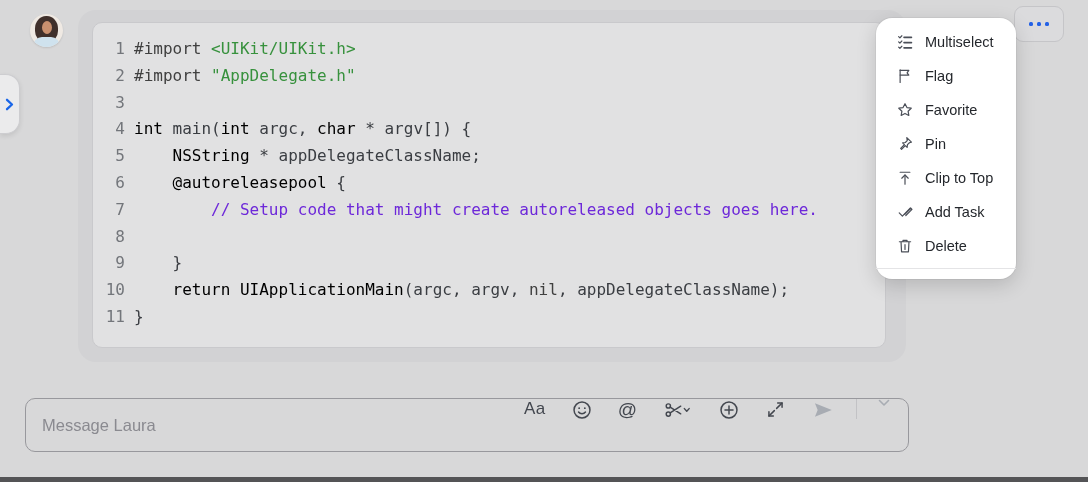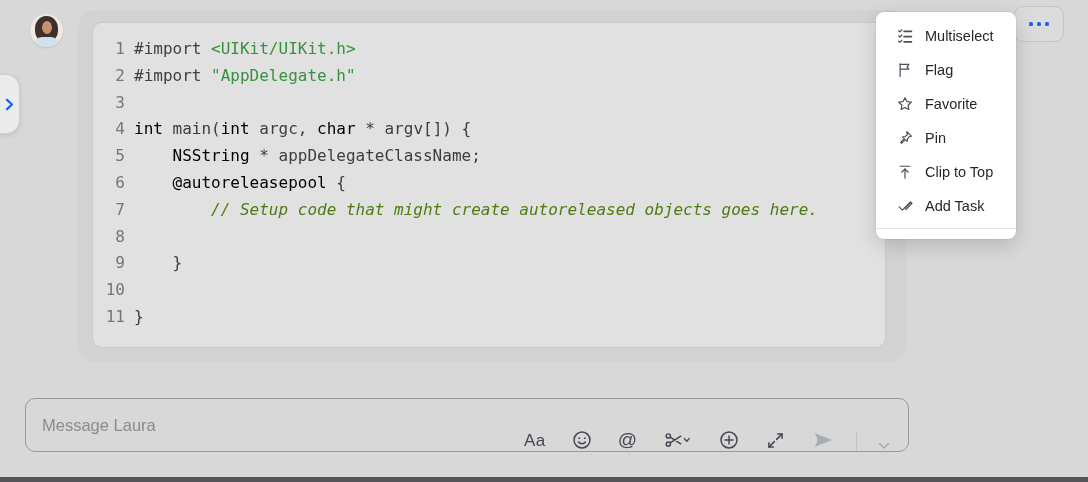"Multiselect" .menu { border-radius: 8px -> 16px; top: 12px -> 18px }
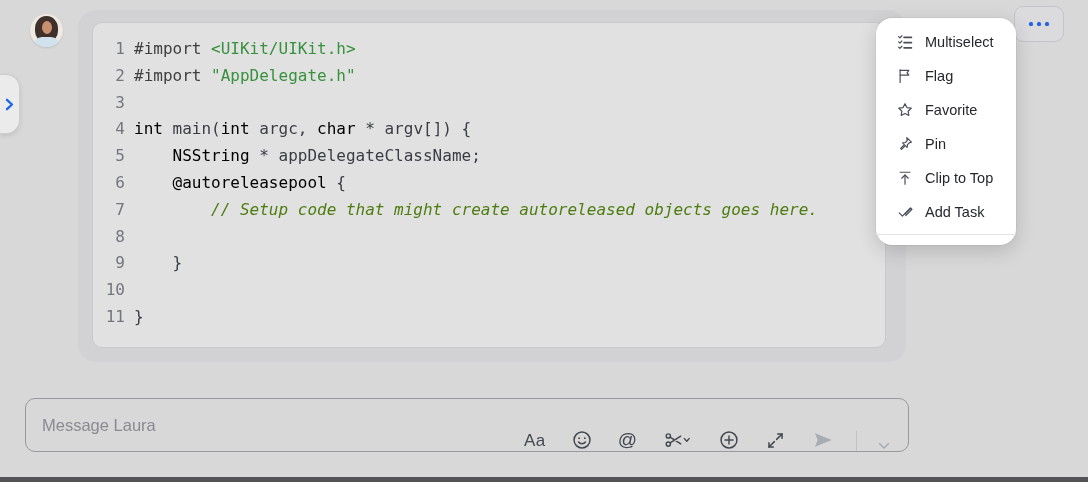"// Setup code that might" .tok-c { color: #4d7c0f -> #6d28d9; font-style: italic -> none }
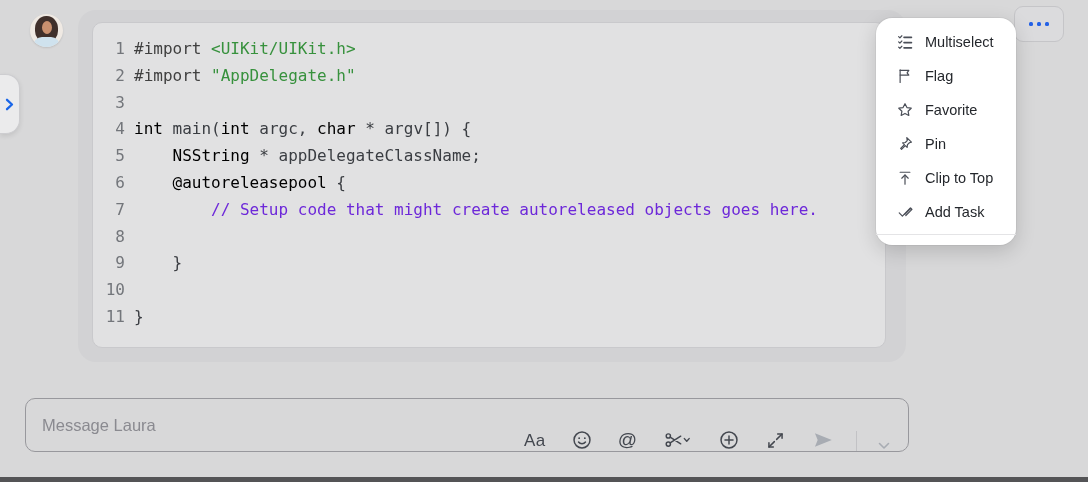"Delete" div.menu-item { html: none -> <div> <span> <svg> <path></path> </svg> </span> <span>Delete</span> </div> }
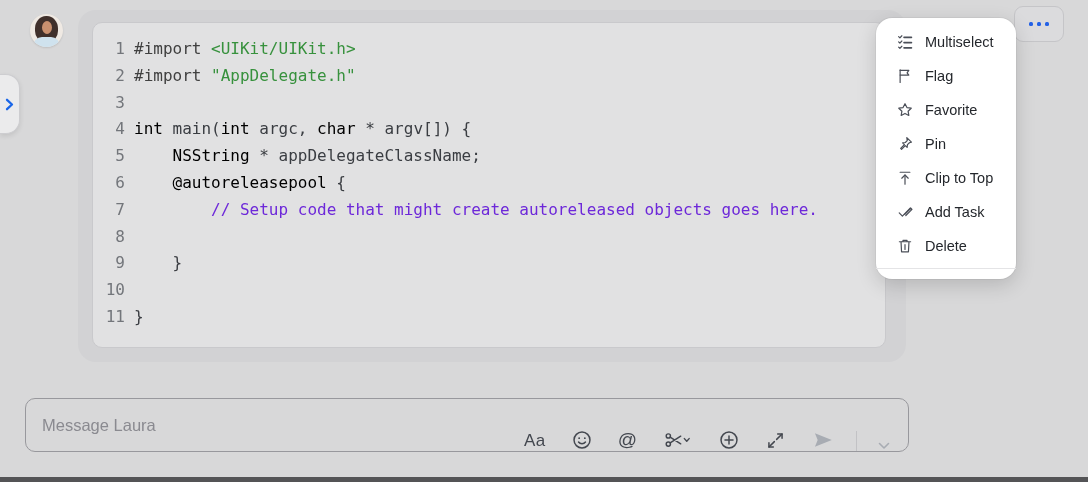"return UIApplicationMain(argc, argv," span { html: none -> <span><span> </span><span>return</span><span> </span><span>UIApplicationMain</span><span>(argc, argv, </span><span>nil</span><span>, appDelegateClassName);</span></span> }
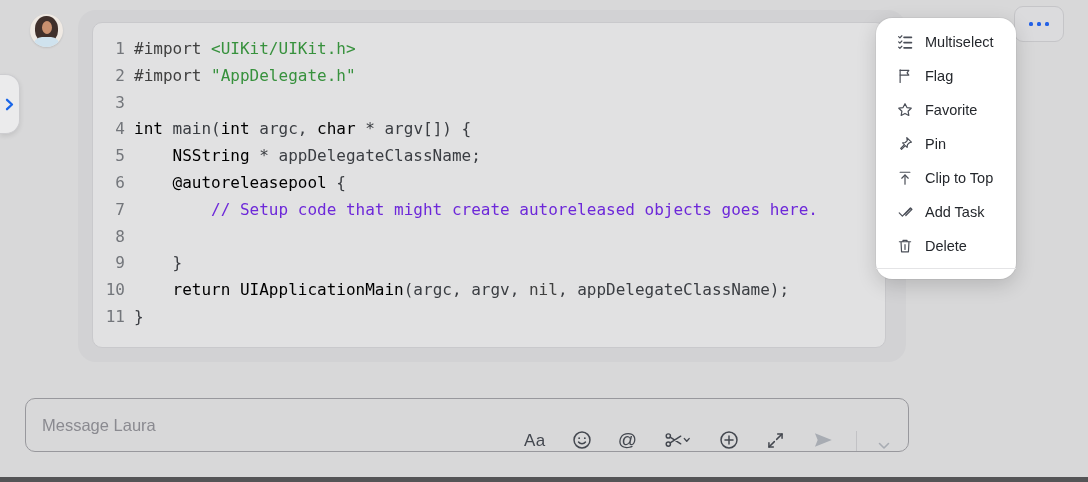"Aa" .tools { align-items: flex-end -> flex-start }
